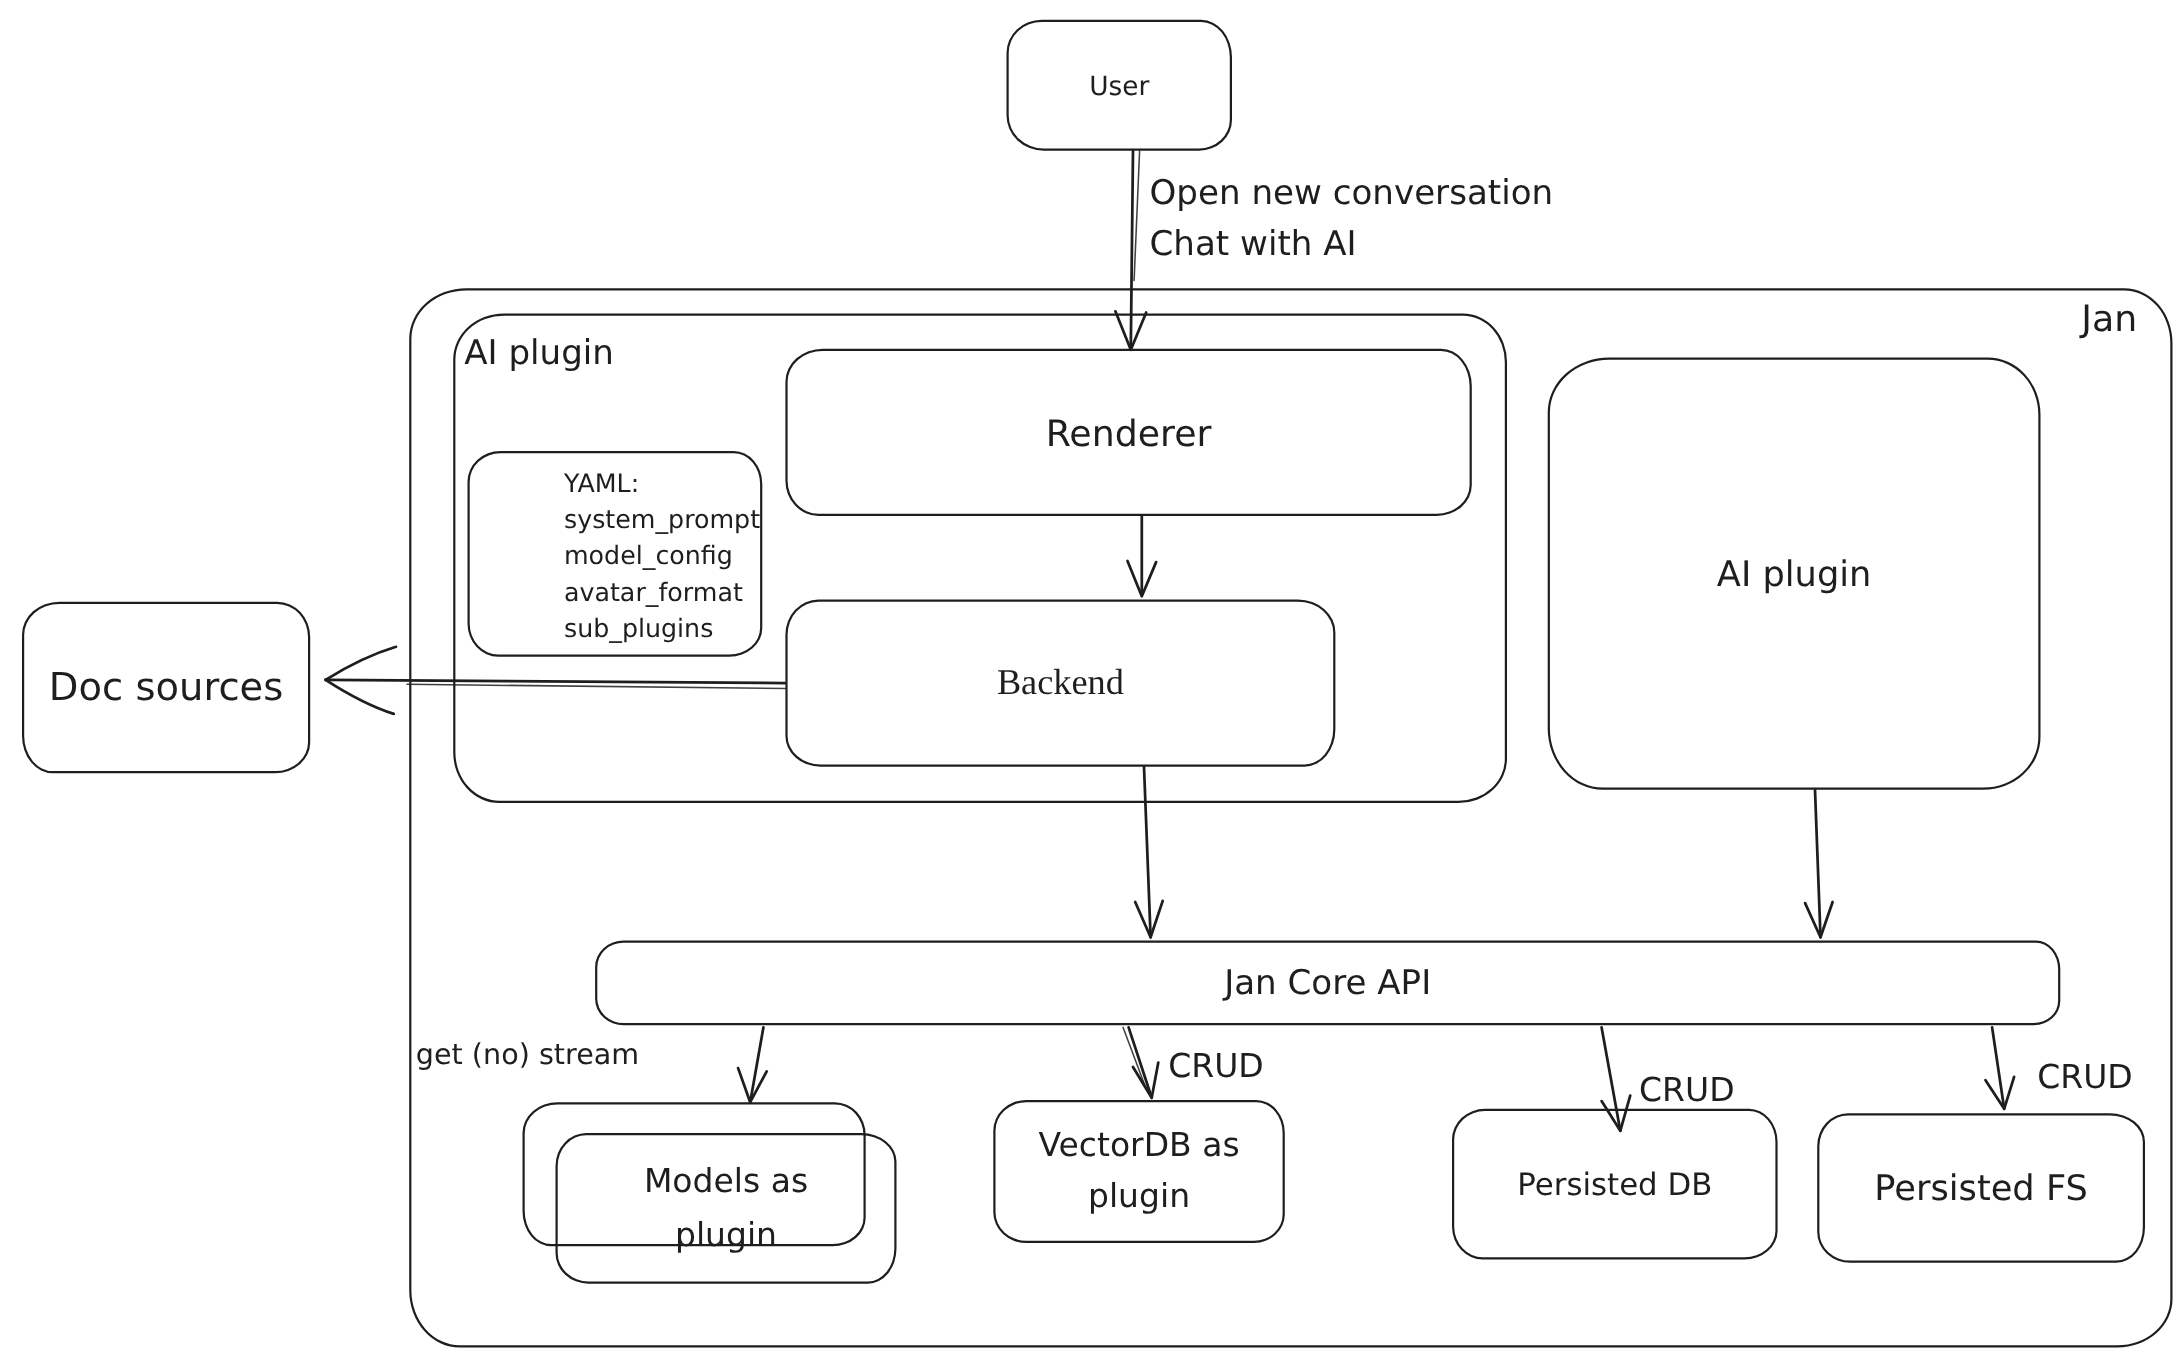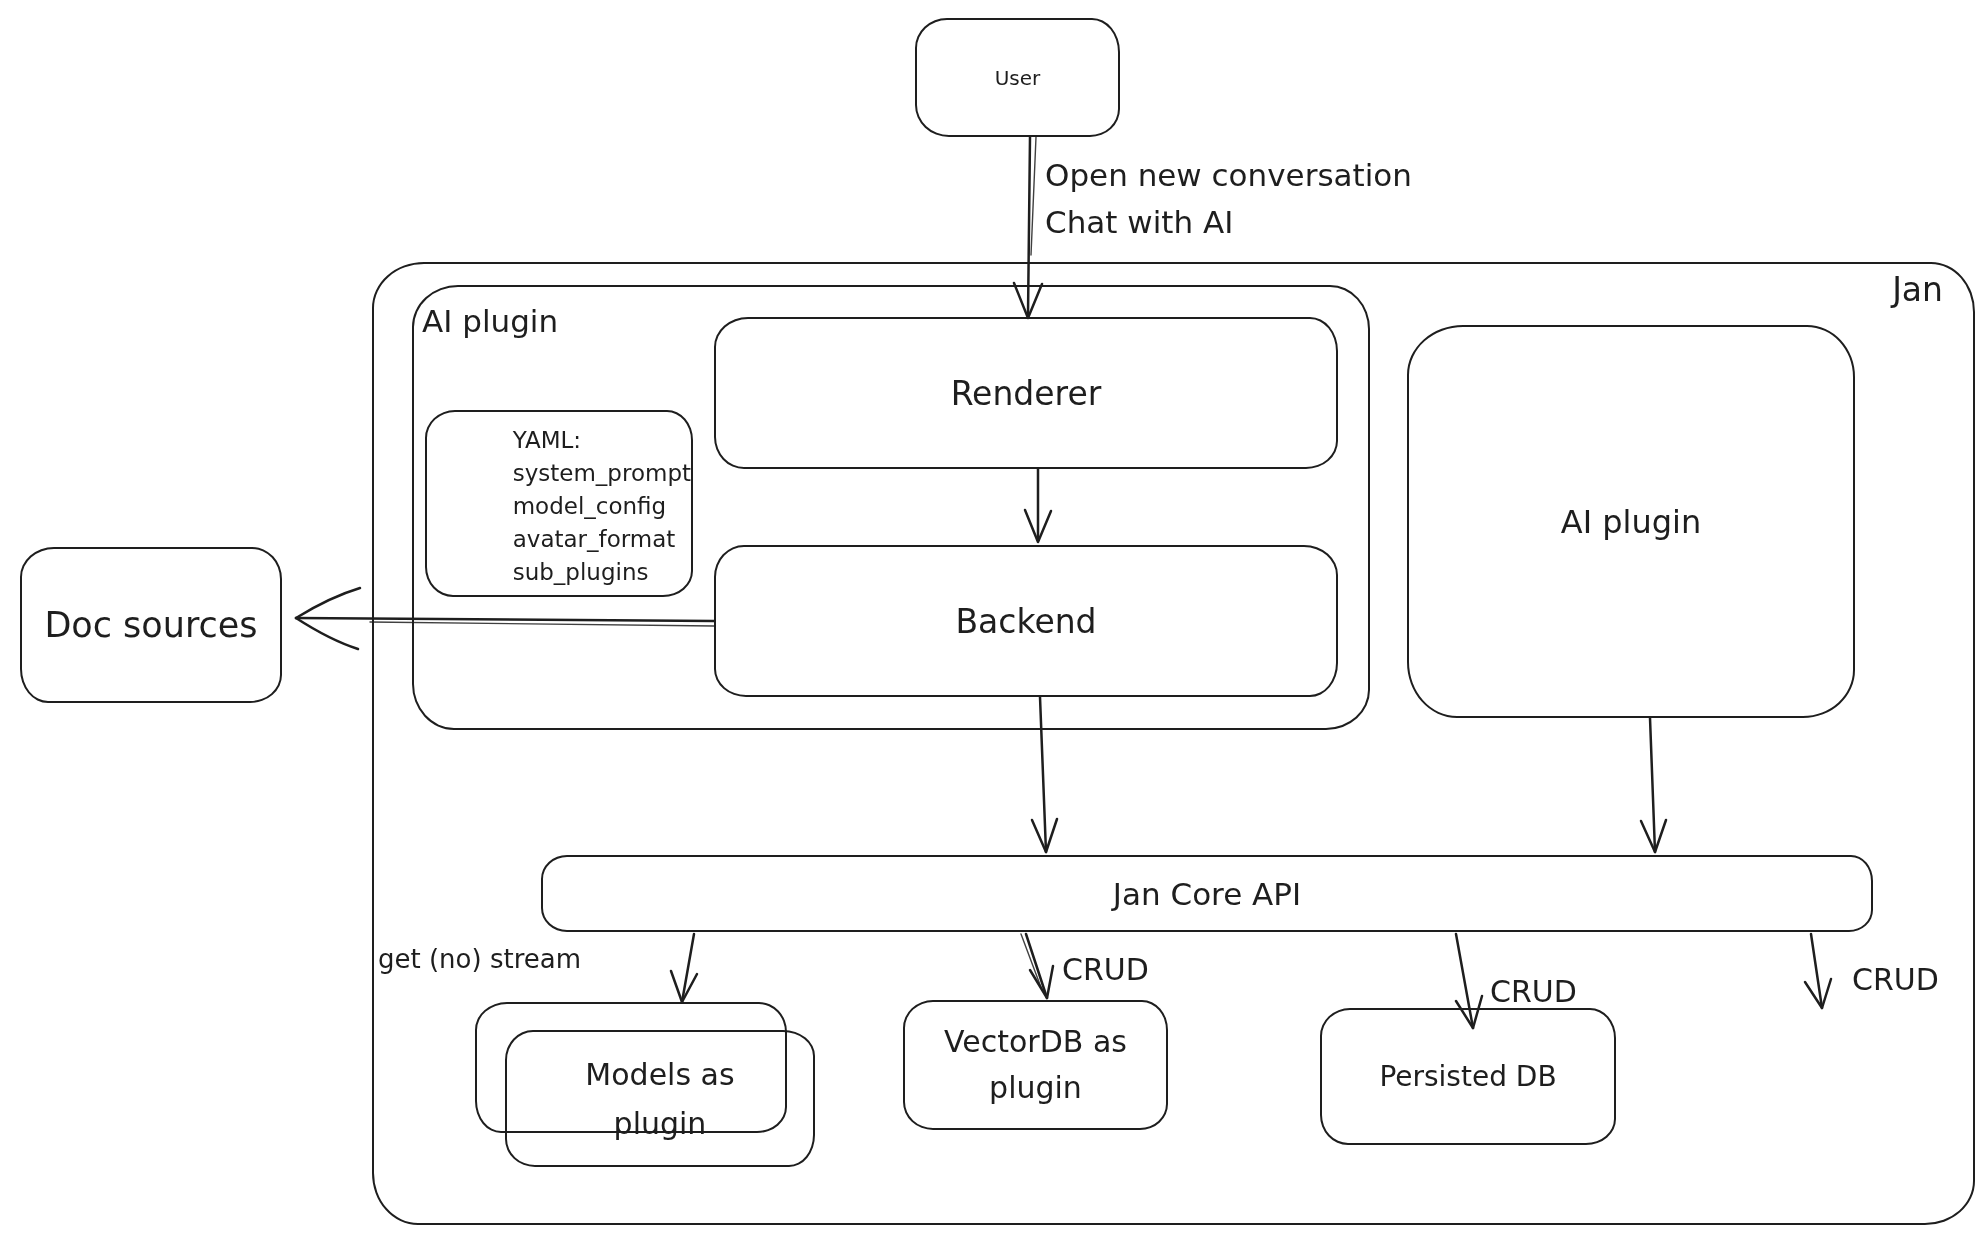"User" span.label { font-size: 20px -> 24px }
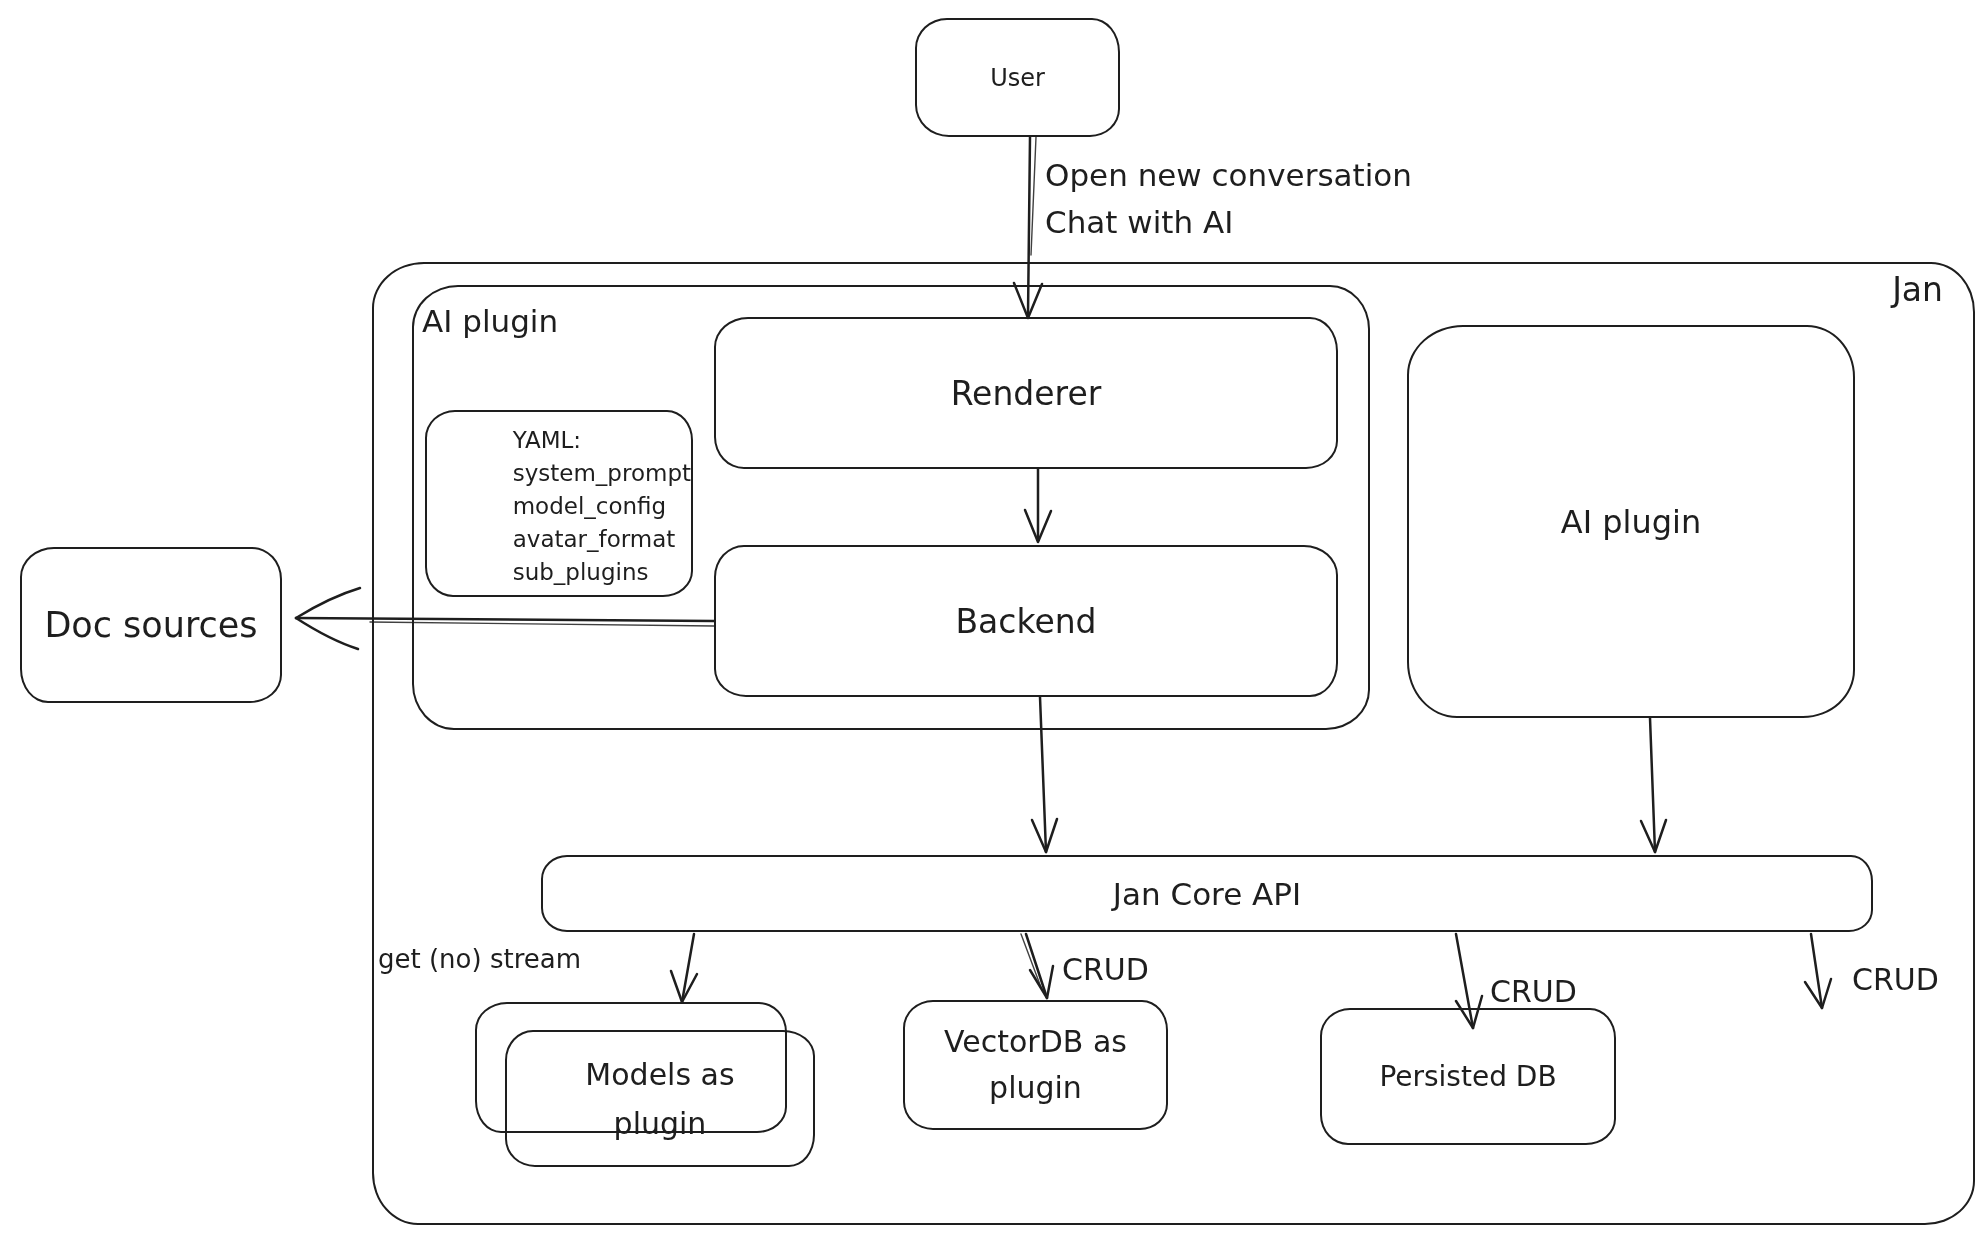"Backend" div.node { font-family: none -> Liberation Serif, serif; width: 624px -> 500px }
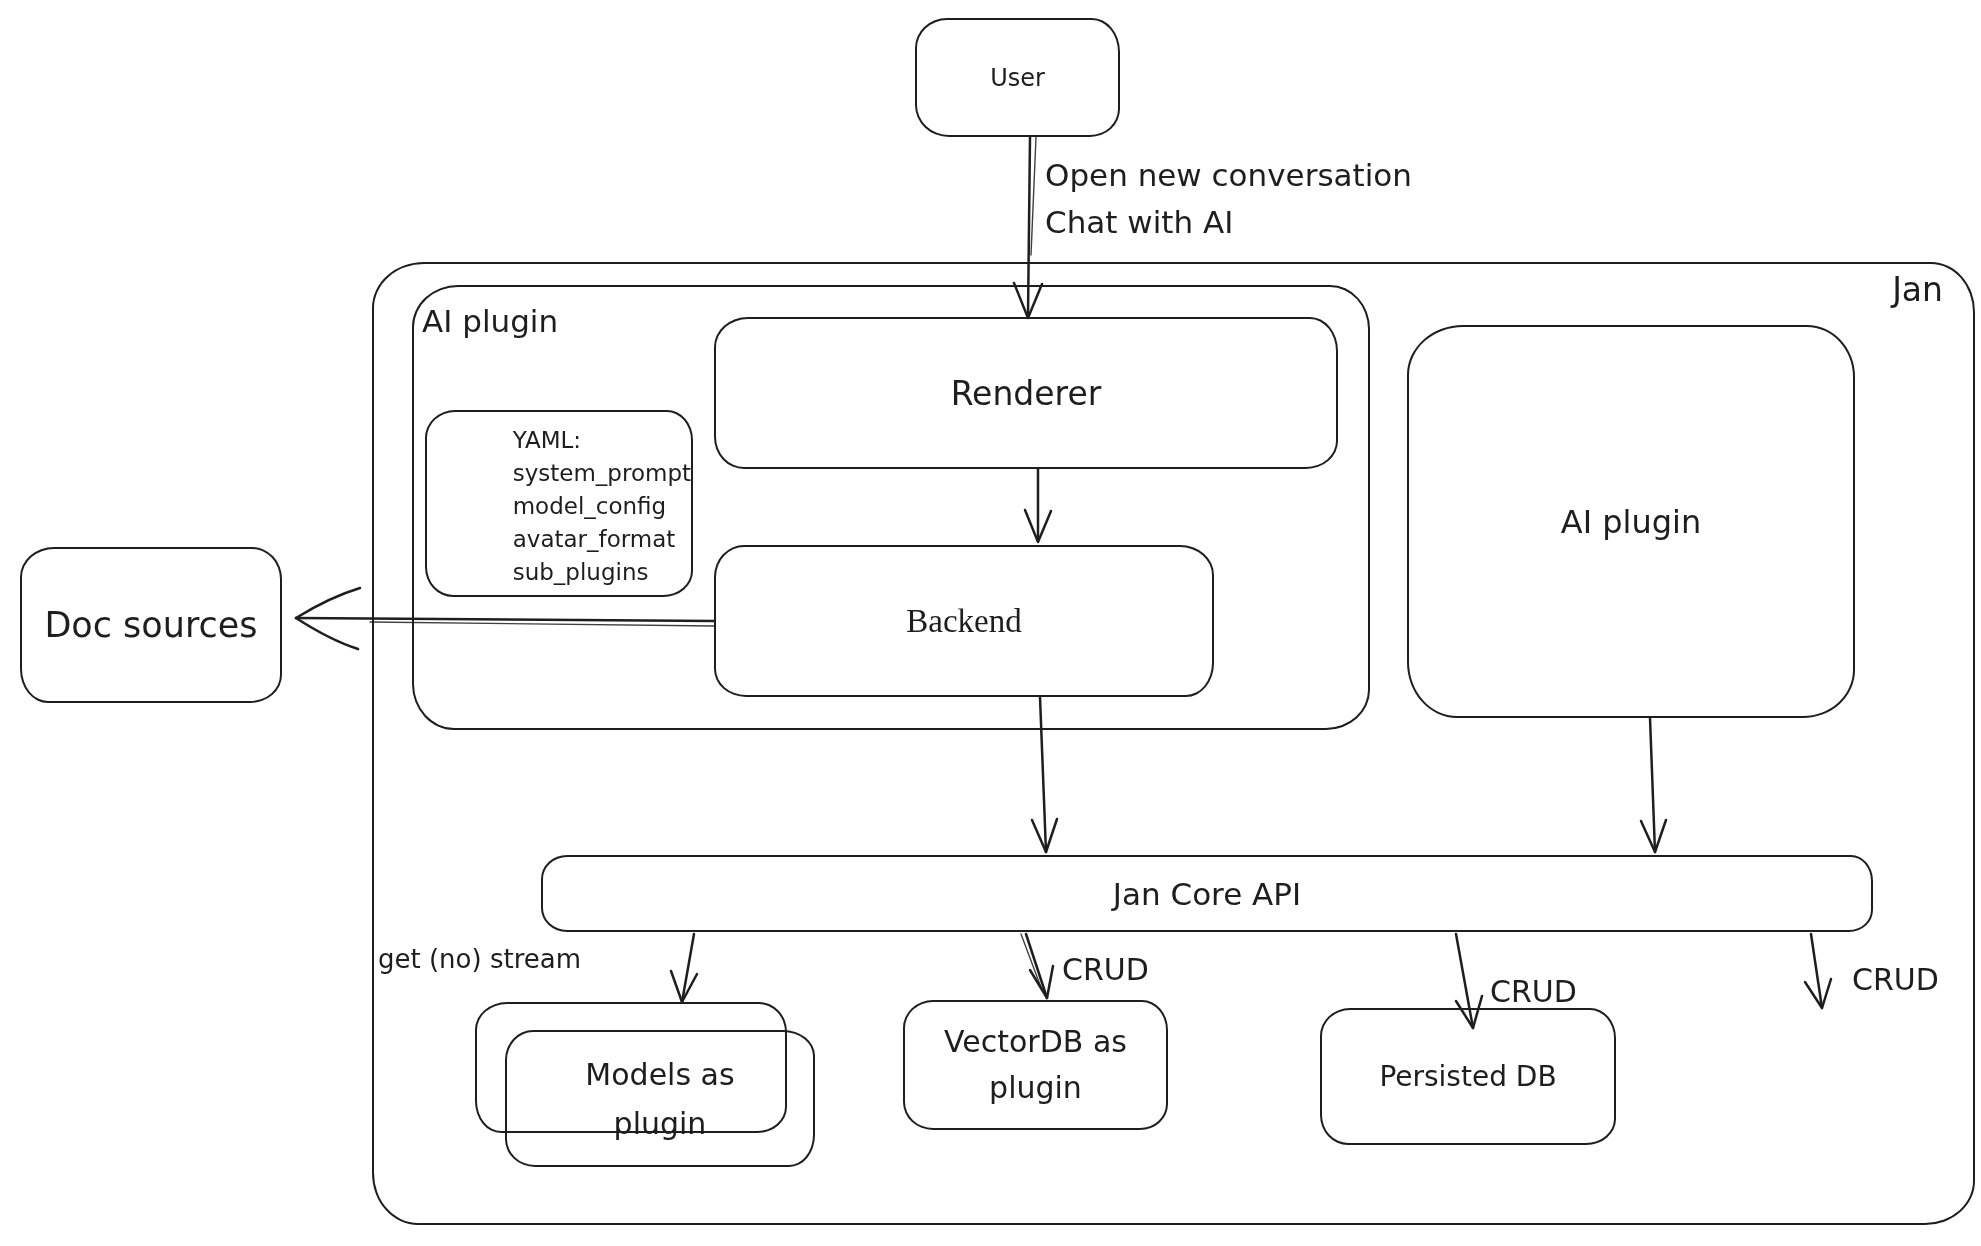"Persisted FS" div.node { html: none -> <div> <span>Persisted FS</span> </div> }
